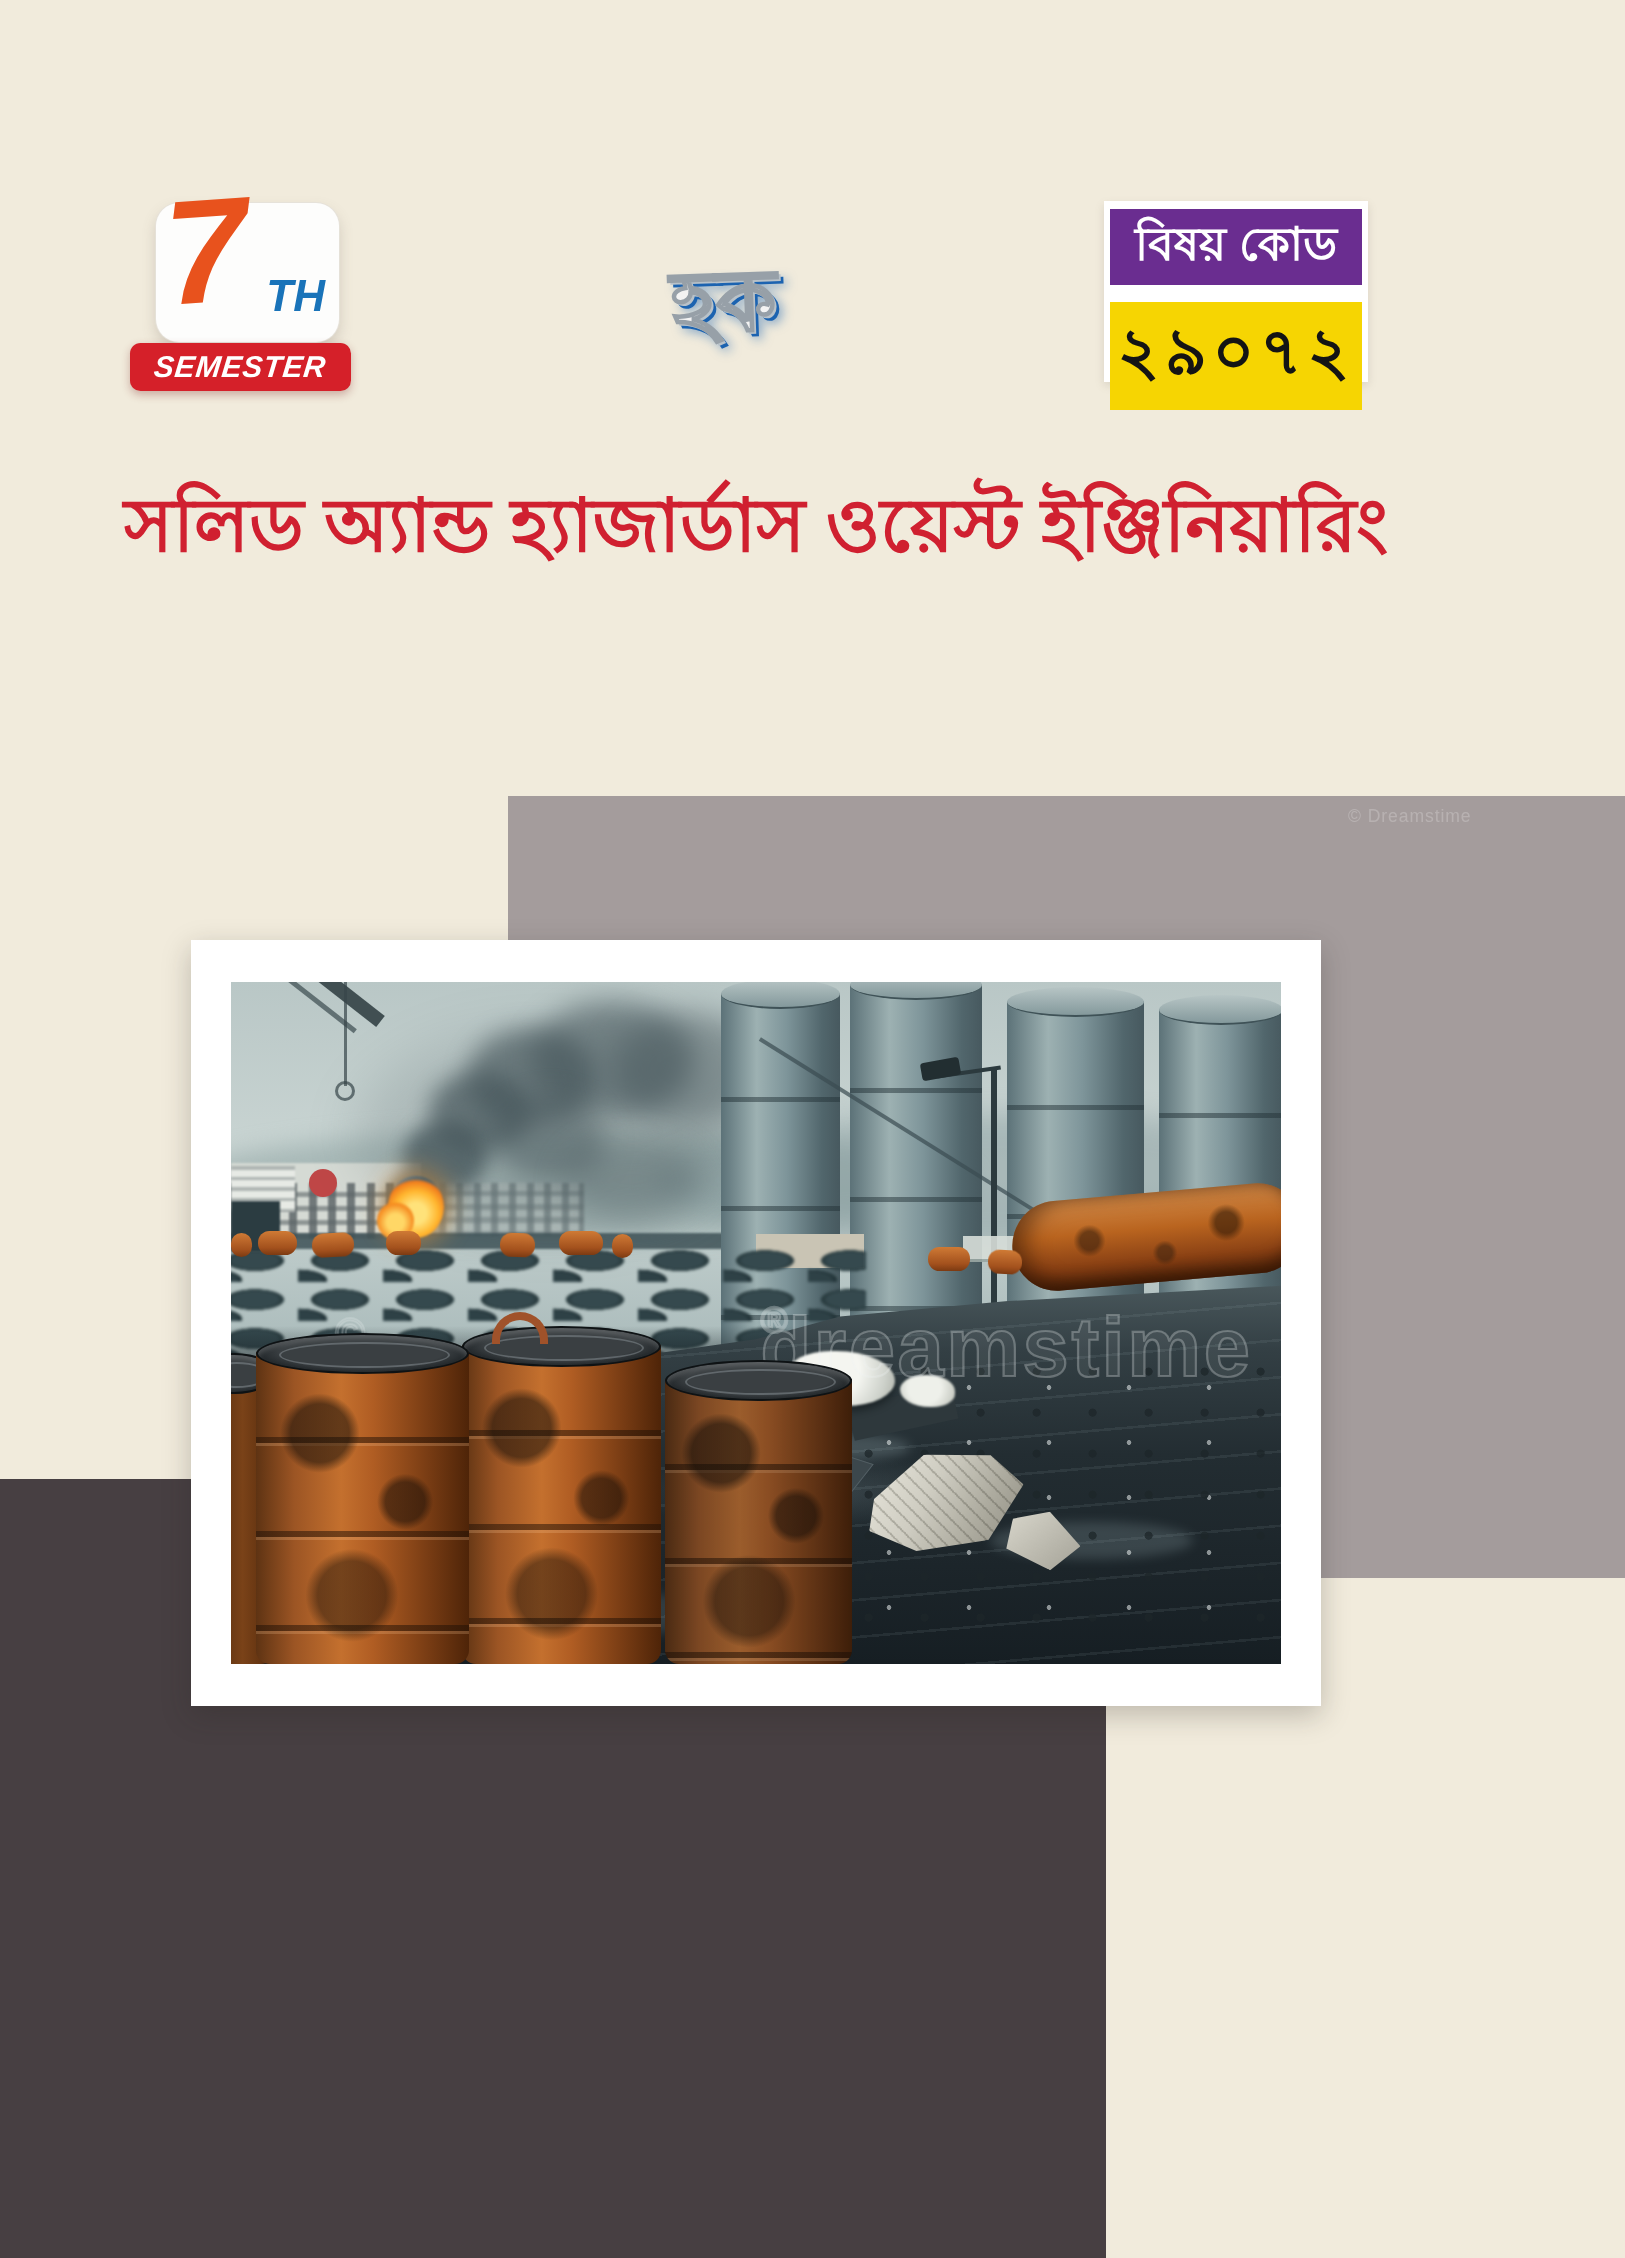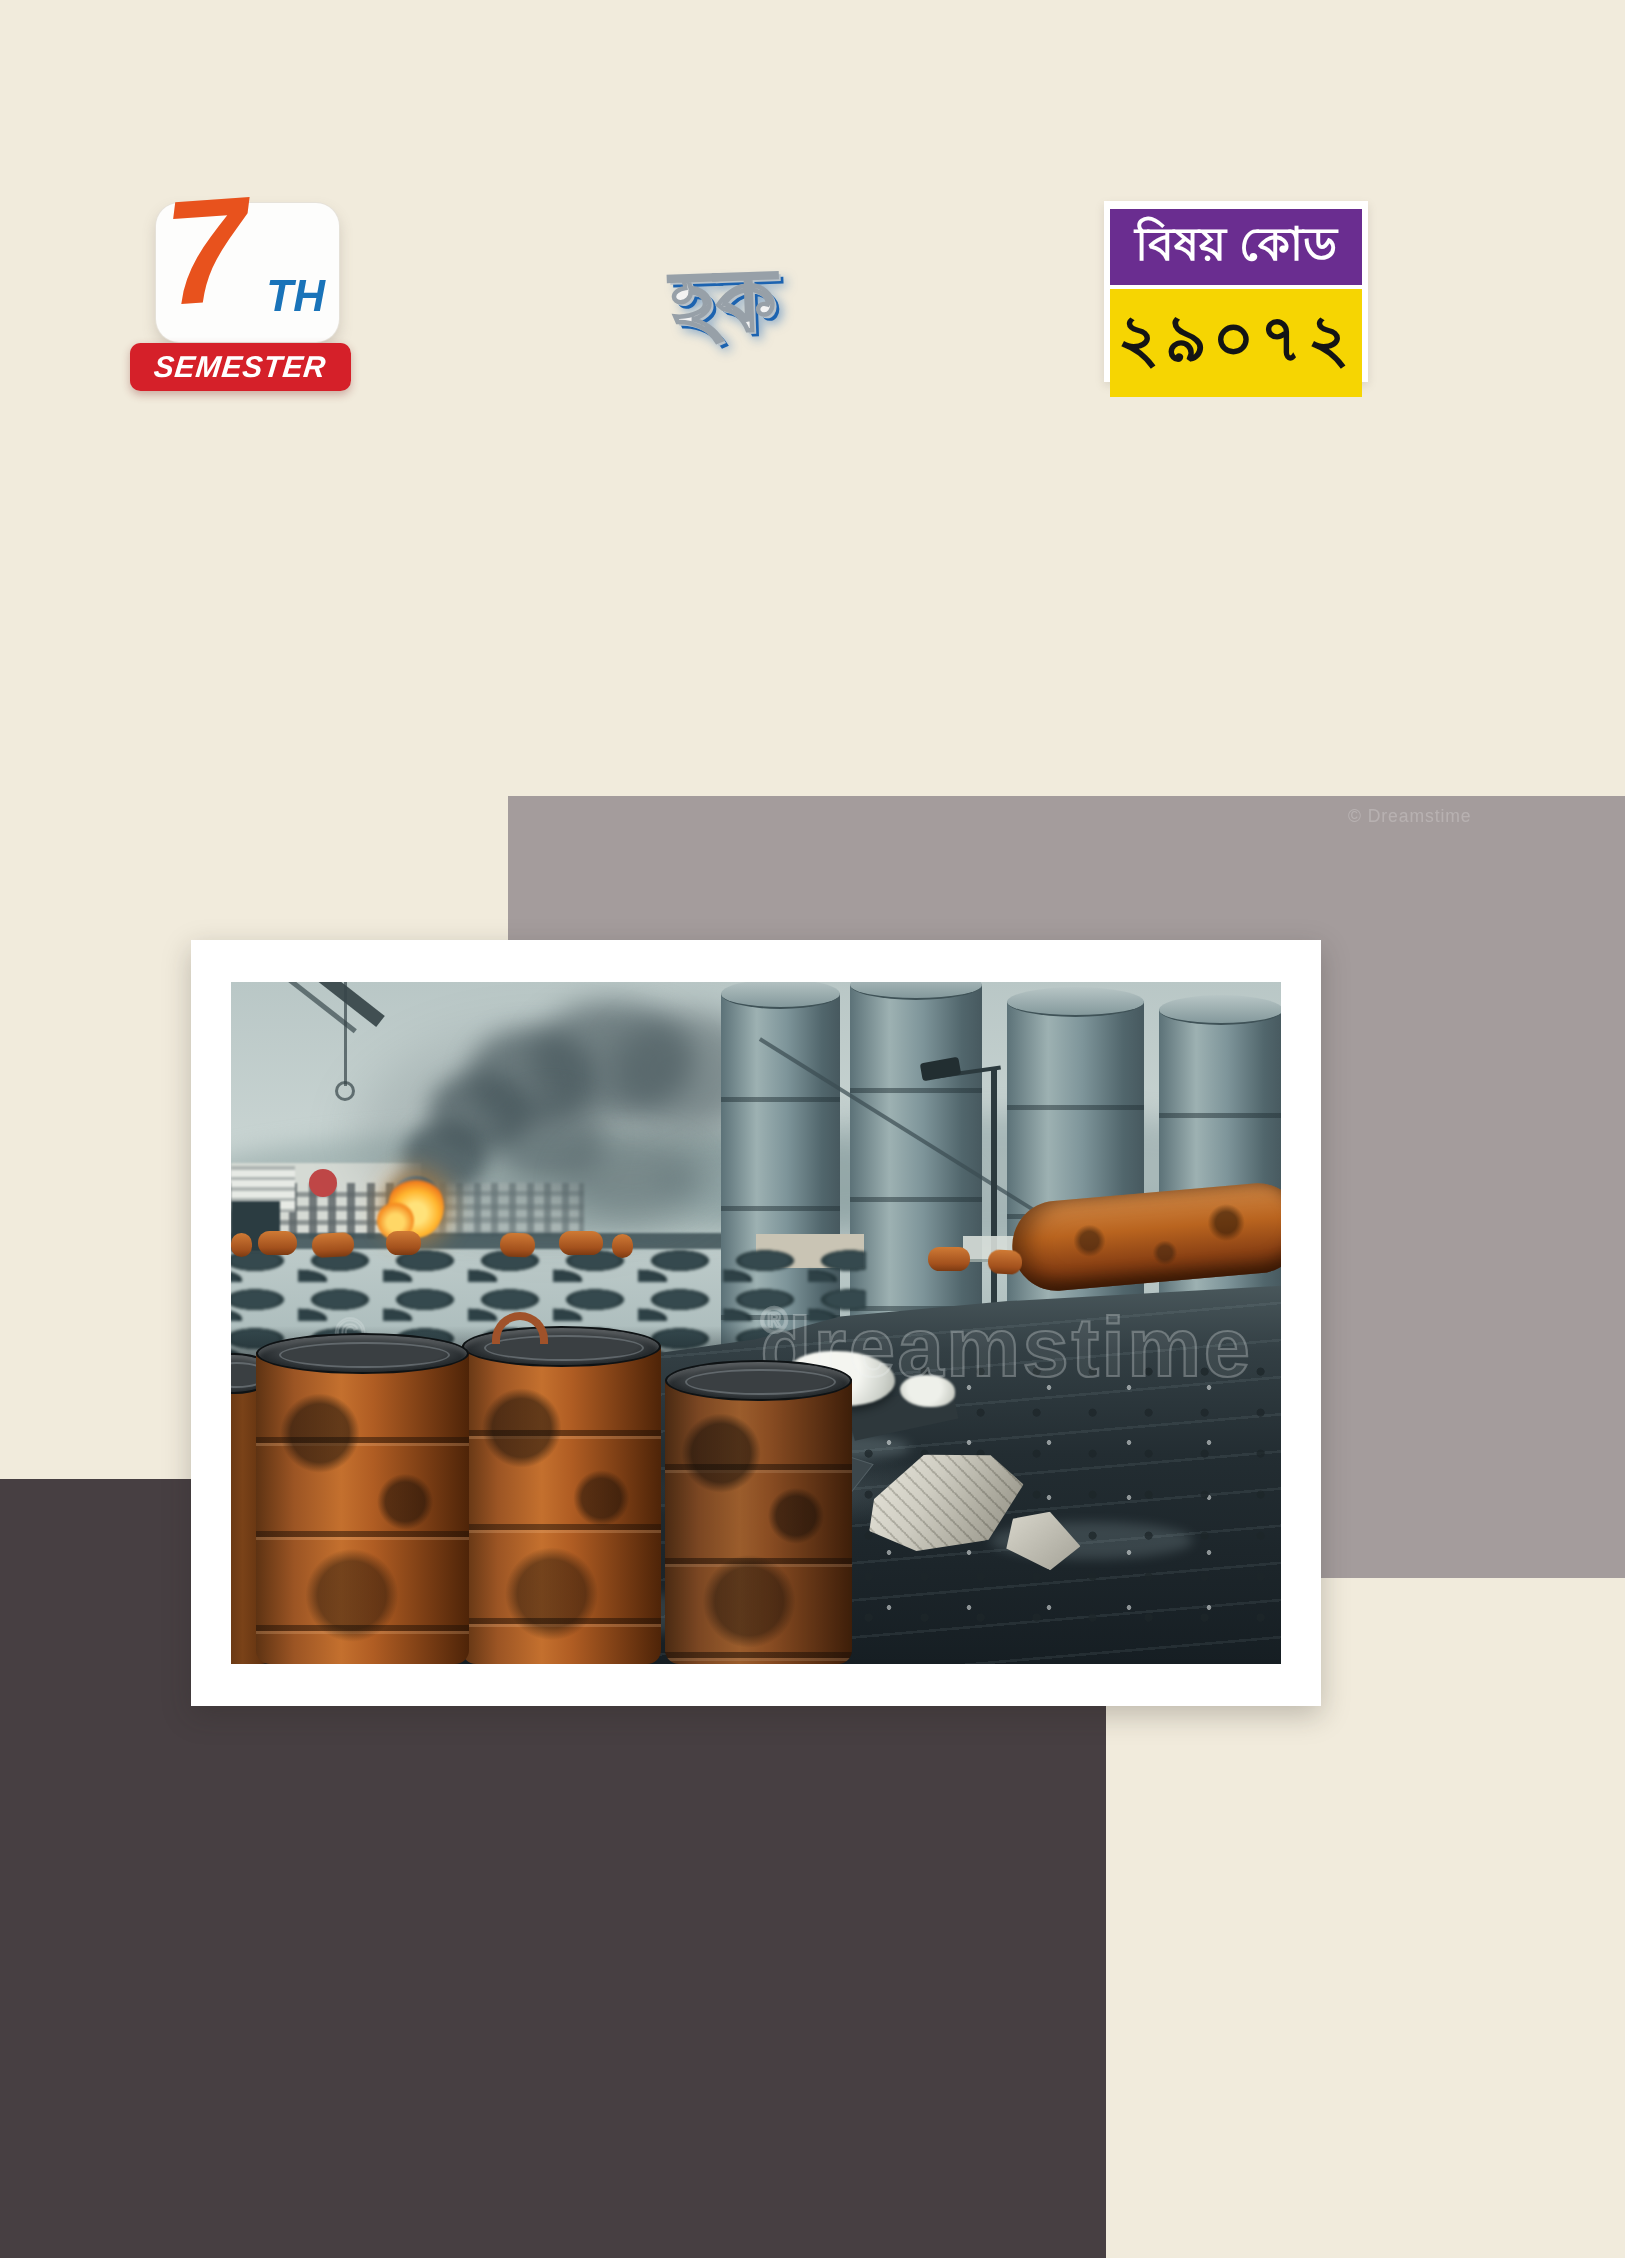"বিষয় কোড" .code-box { gap: 4px -> 17px }
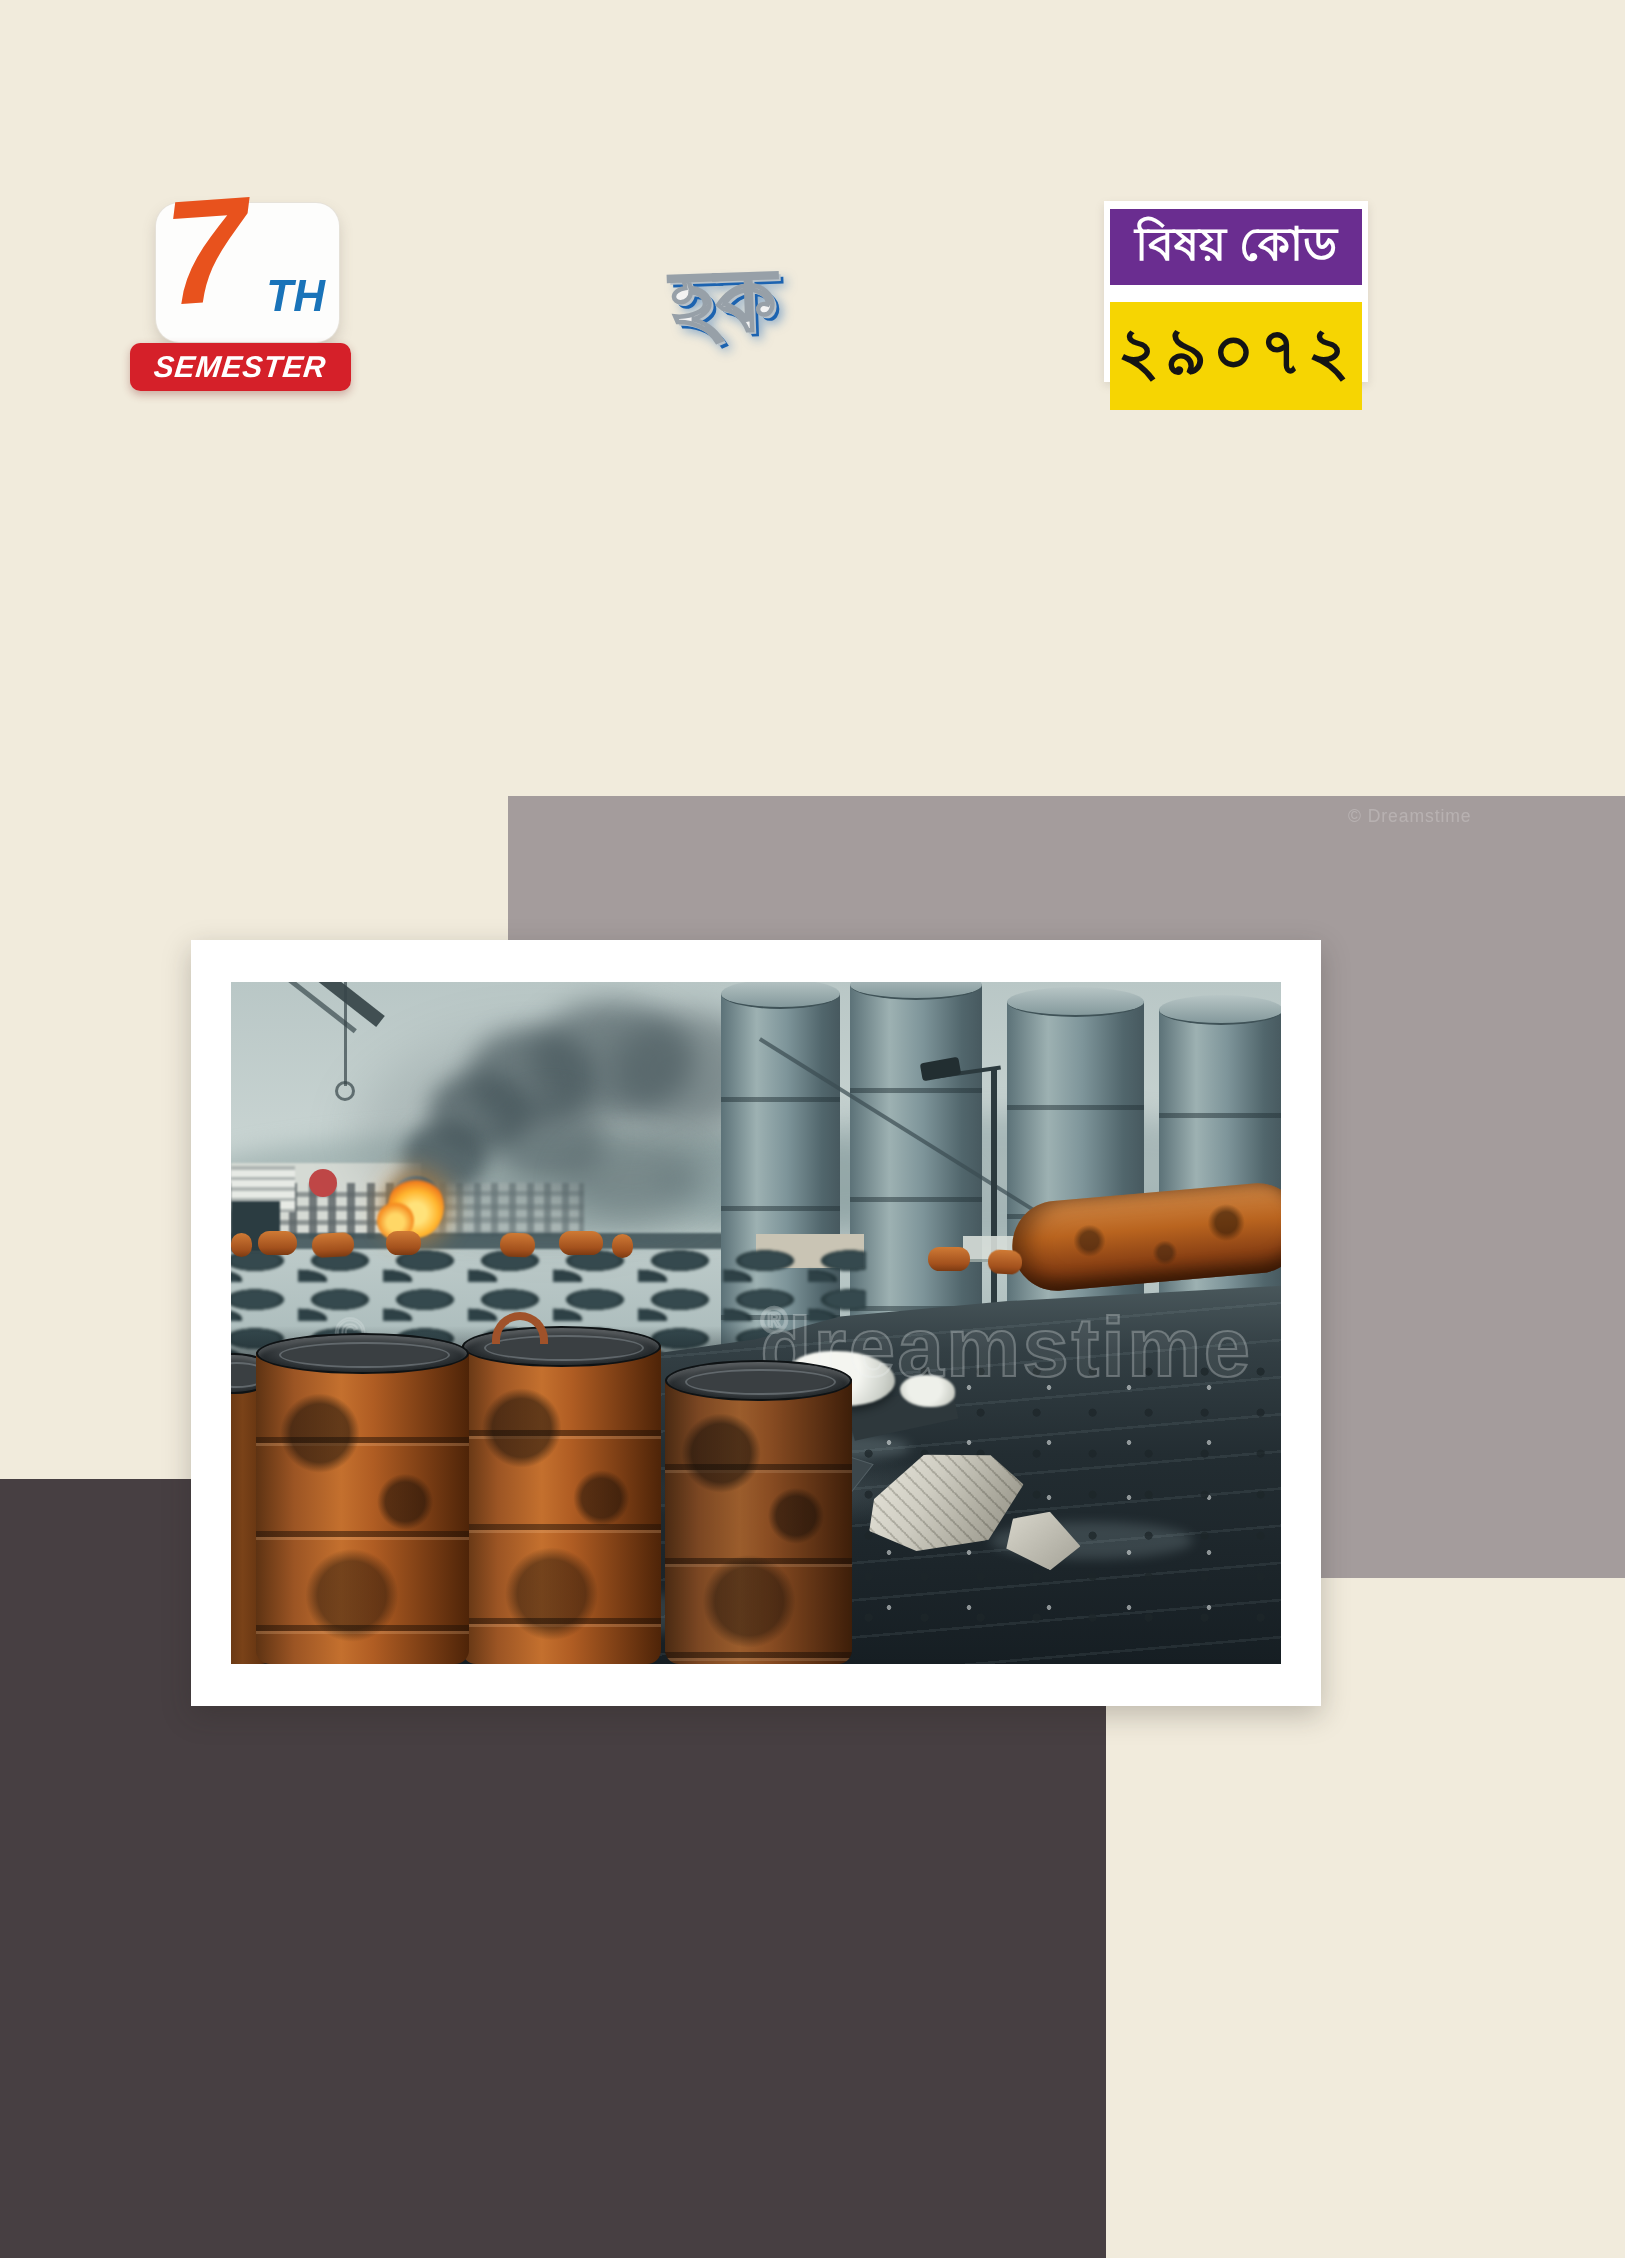"সলিড অ্যান্ড হ্যাজার্ডাস ওয়েস্ট" div.title-bn { html: none -> <div>সলিড অ্যান্ড হ্যাজার্ডাস ওয়েস্ট ইঞ্জিনিয়ারিং</div> }
